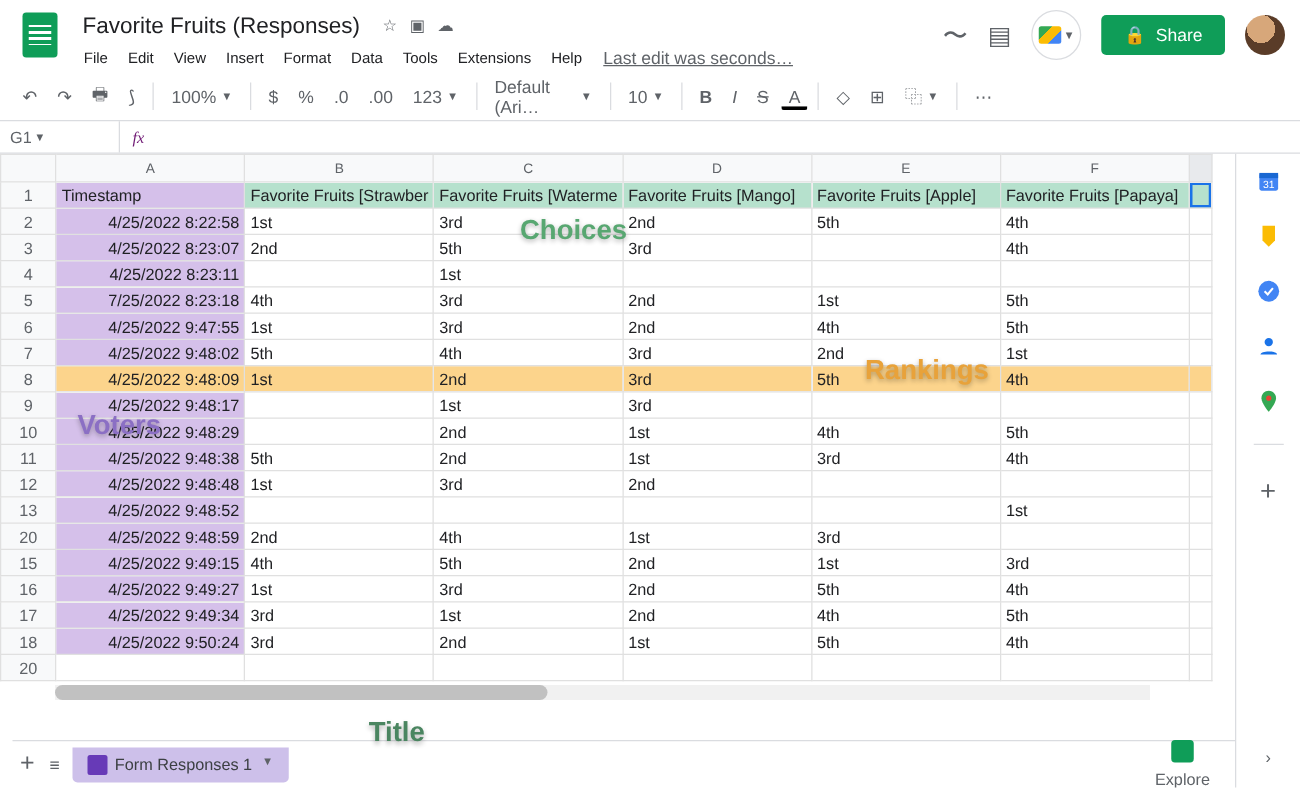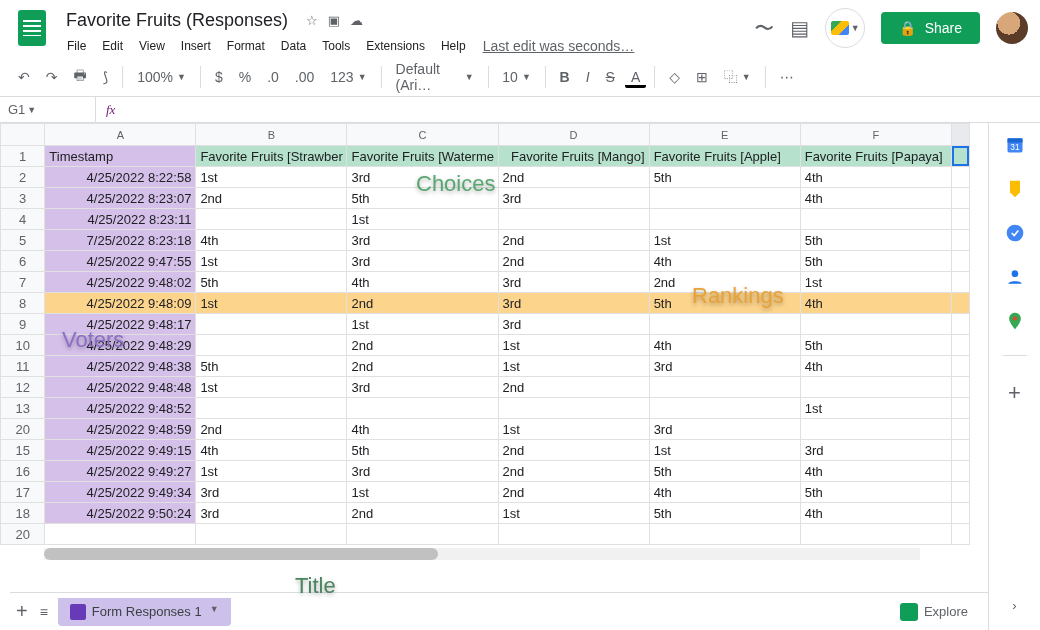"Favorite Fruits [Mango]" td.hdr-cell { text-align: right -> left }
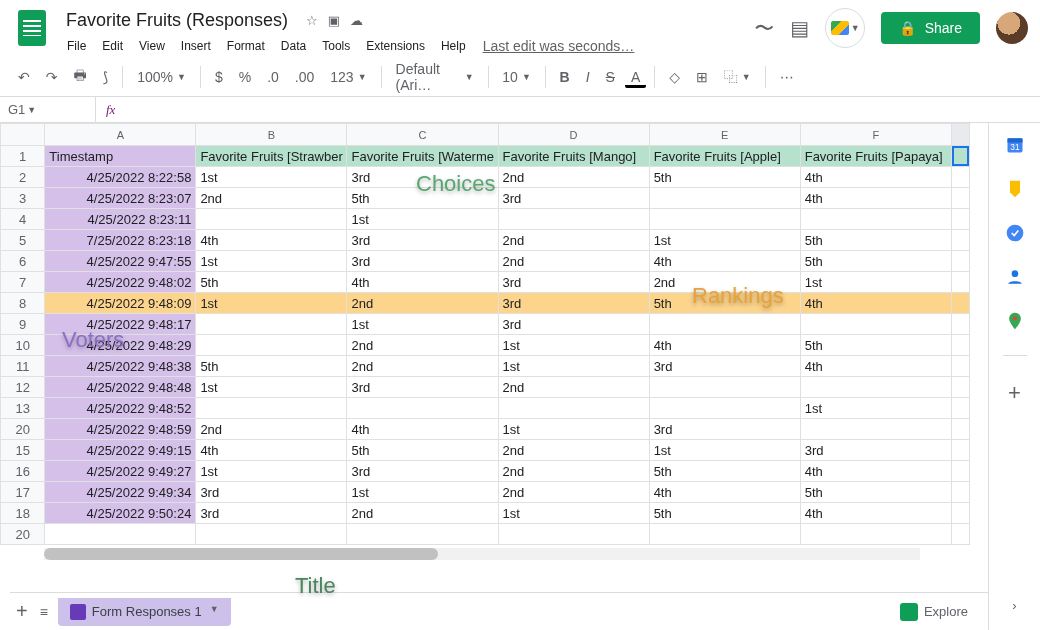"Choices" .annotation { font-weight: normal -> bold }
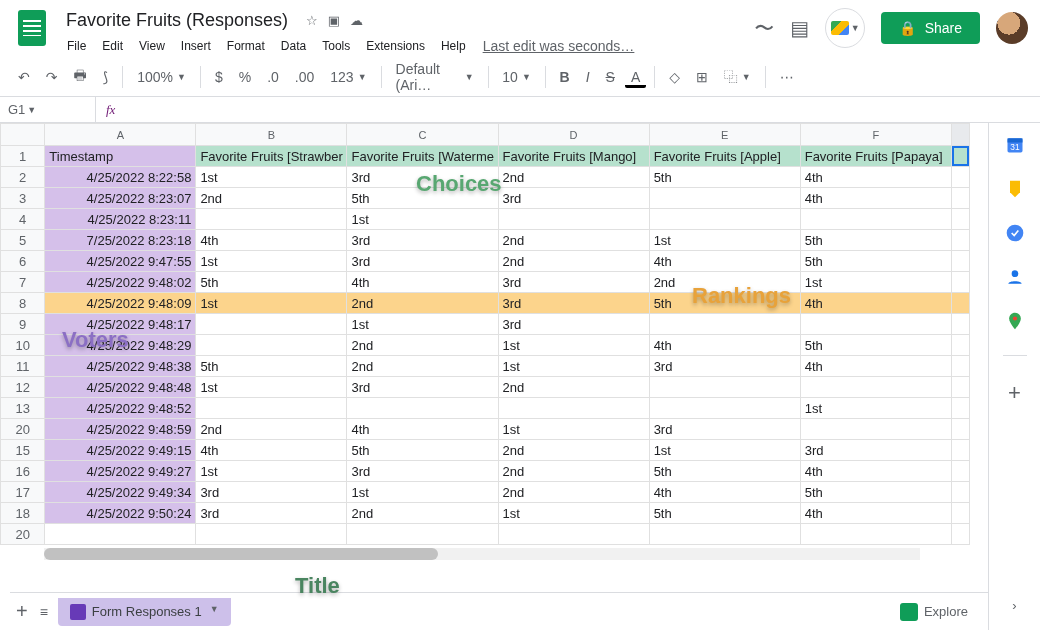"Explore" .explore { flex-direction: none -> column }
